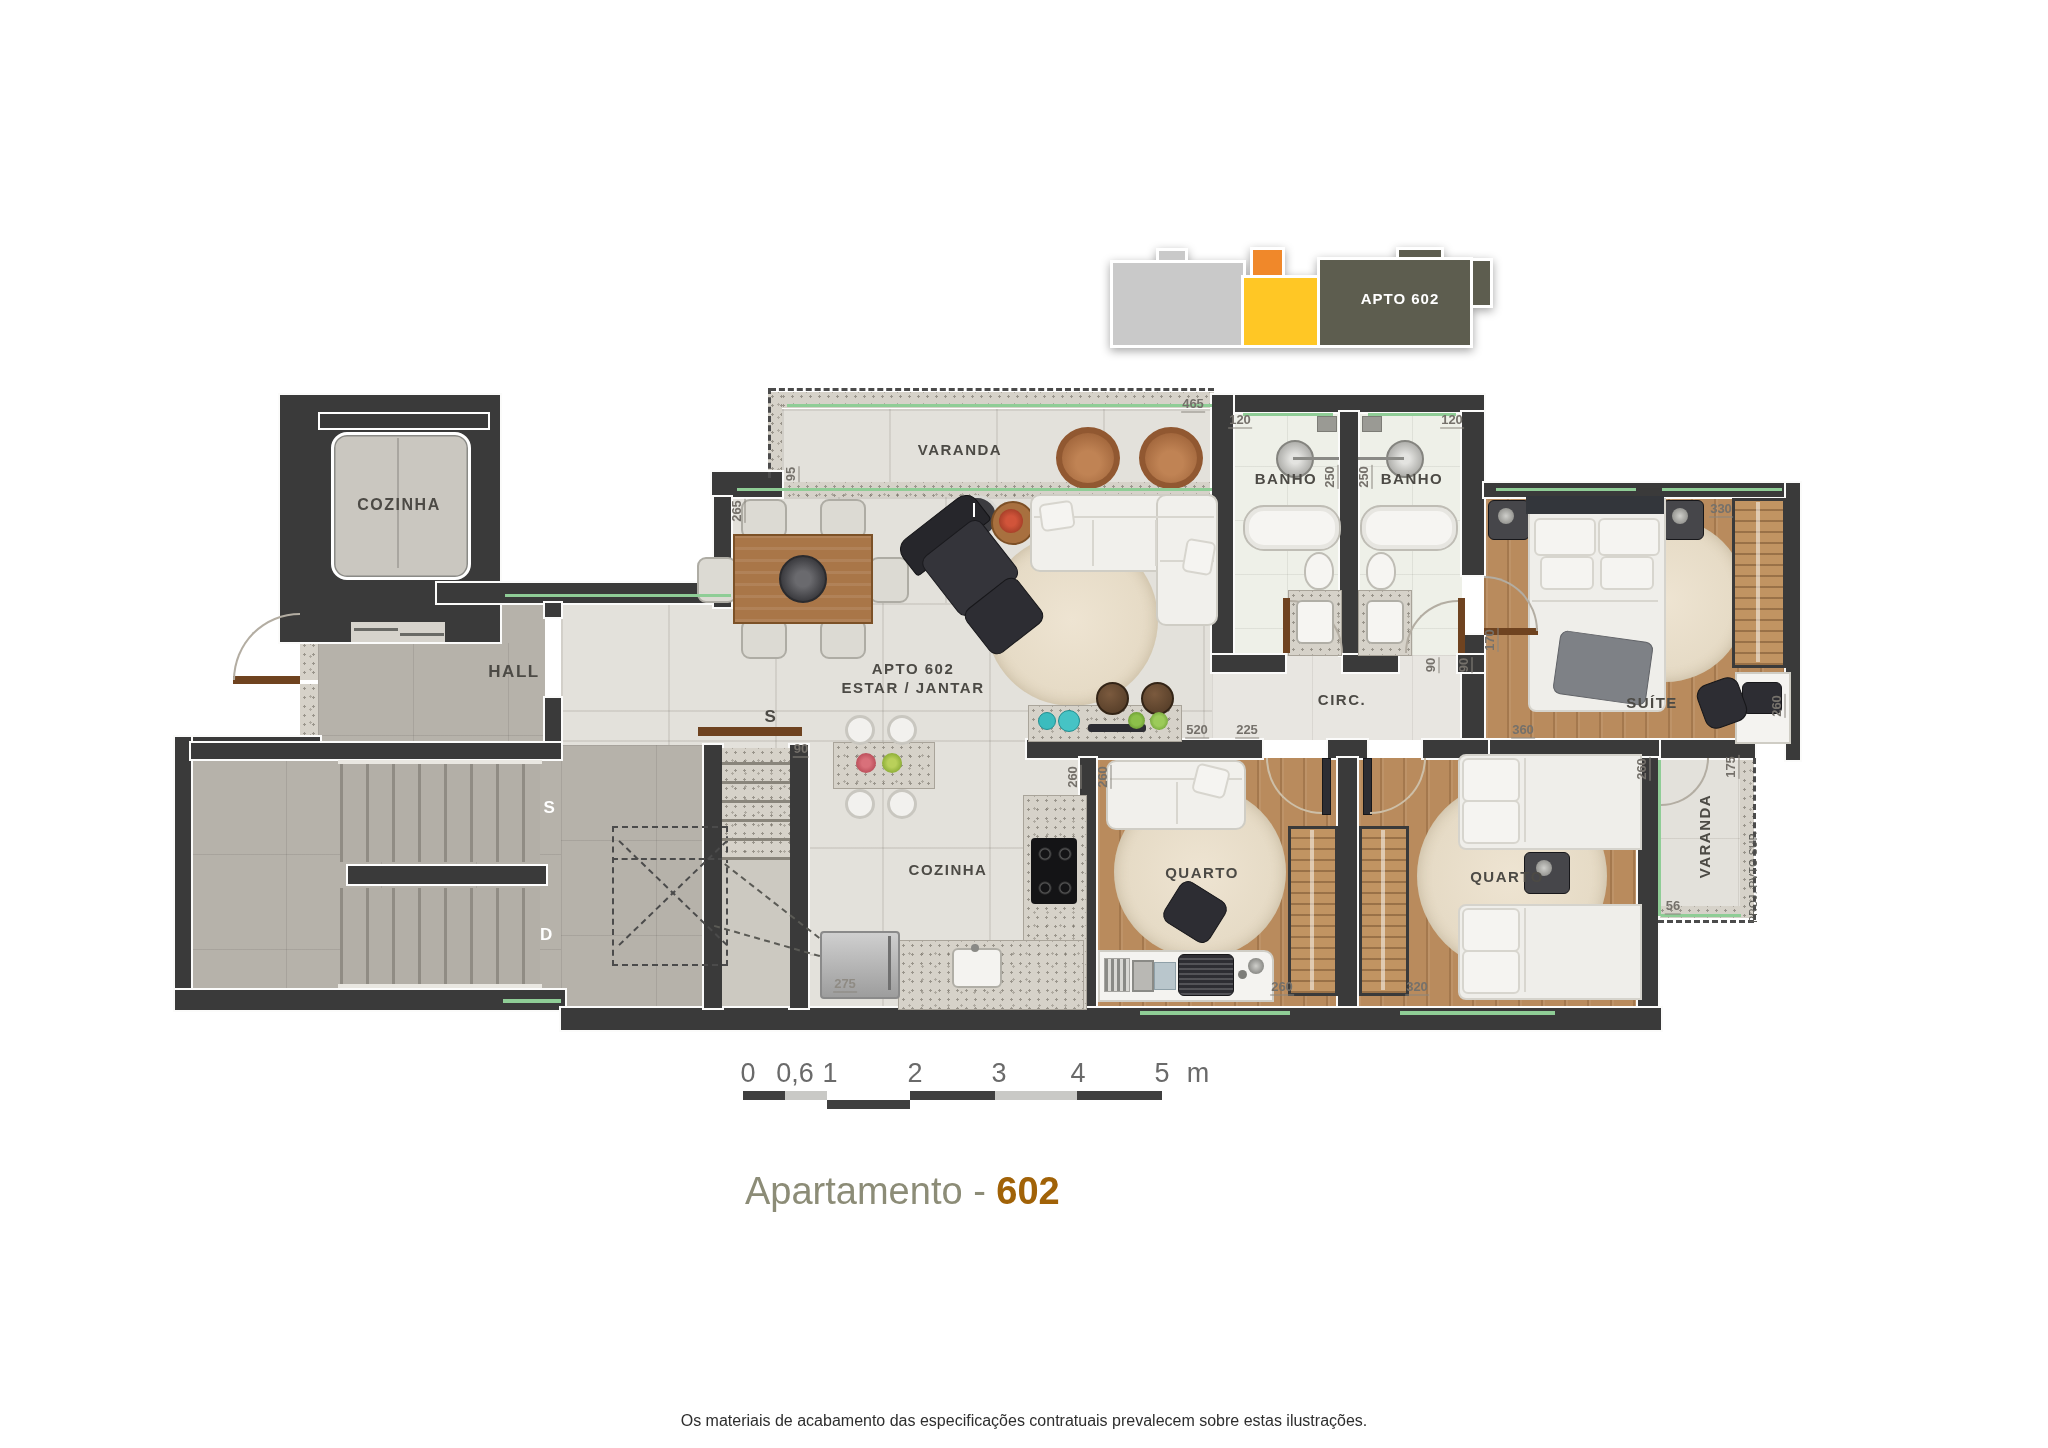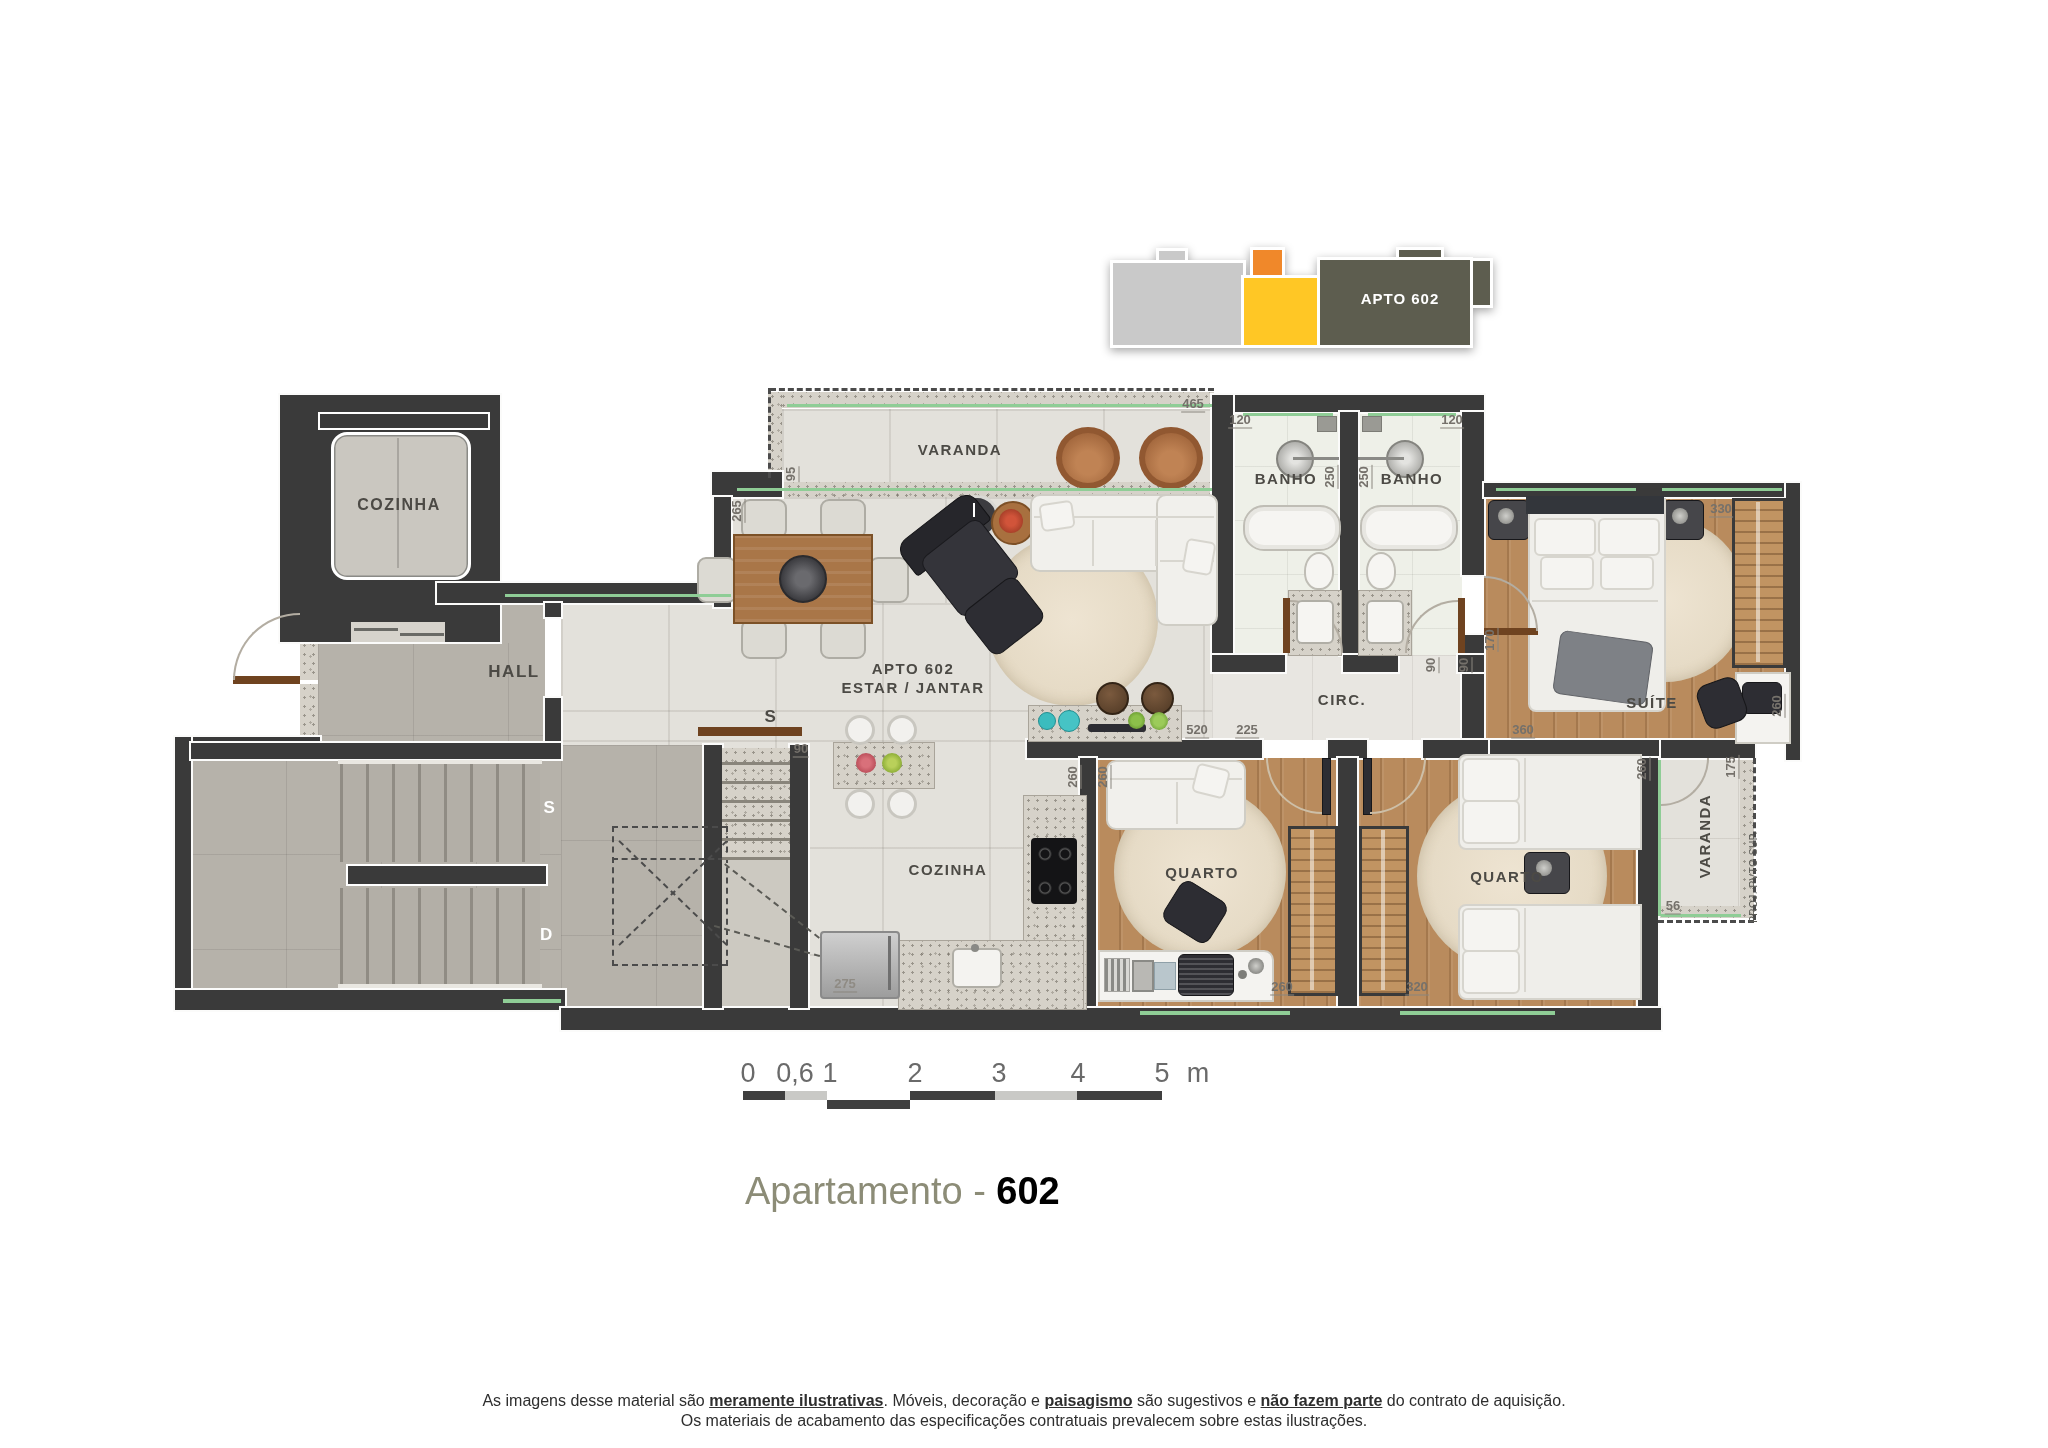"602" b { color: #000000 -> #a16207 }
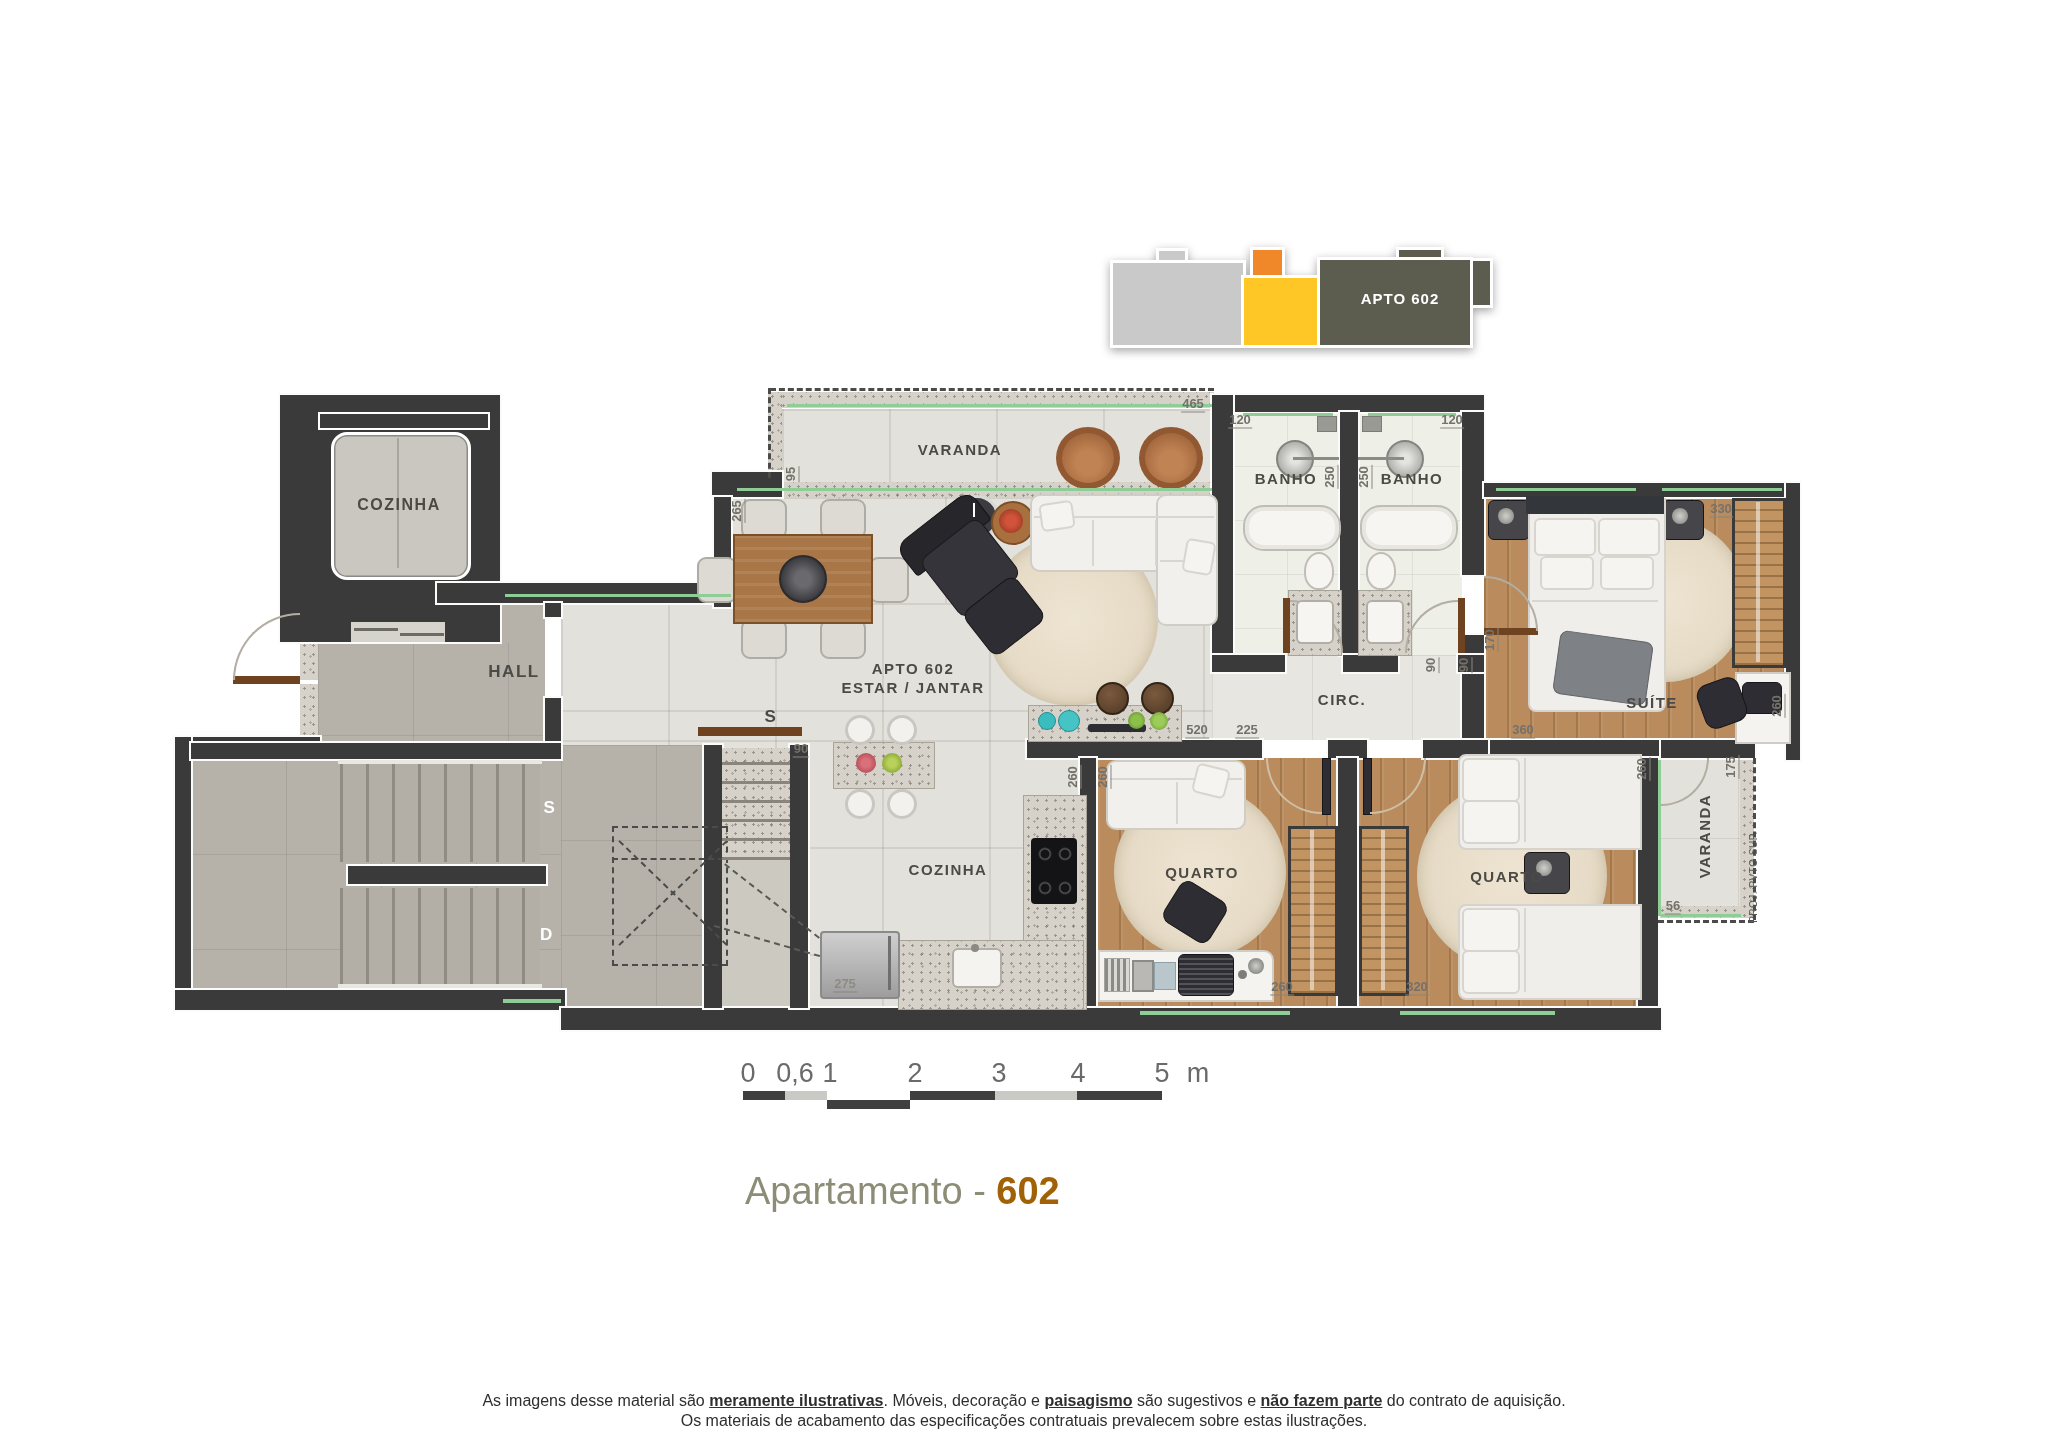"As imagens desse material são" div.fn { html: <div> <span>As imagens desse material são </span><b>meramente ilustrativas</b><span>. Móveis, decoração e </span><b>paisagismo</b><span> são sugestivos e </span><b>não fazem parte</b><span> do contrato de aquisição.</span> </div> -> none }
